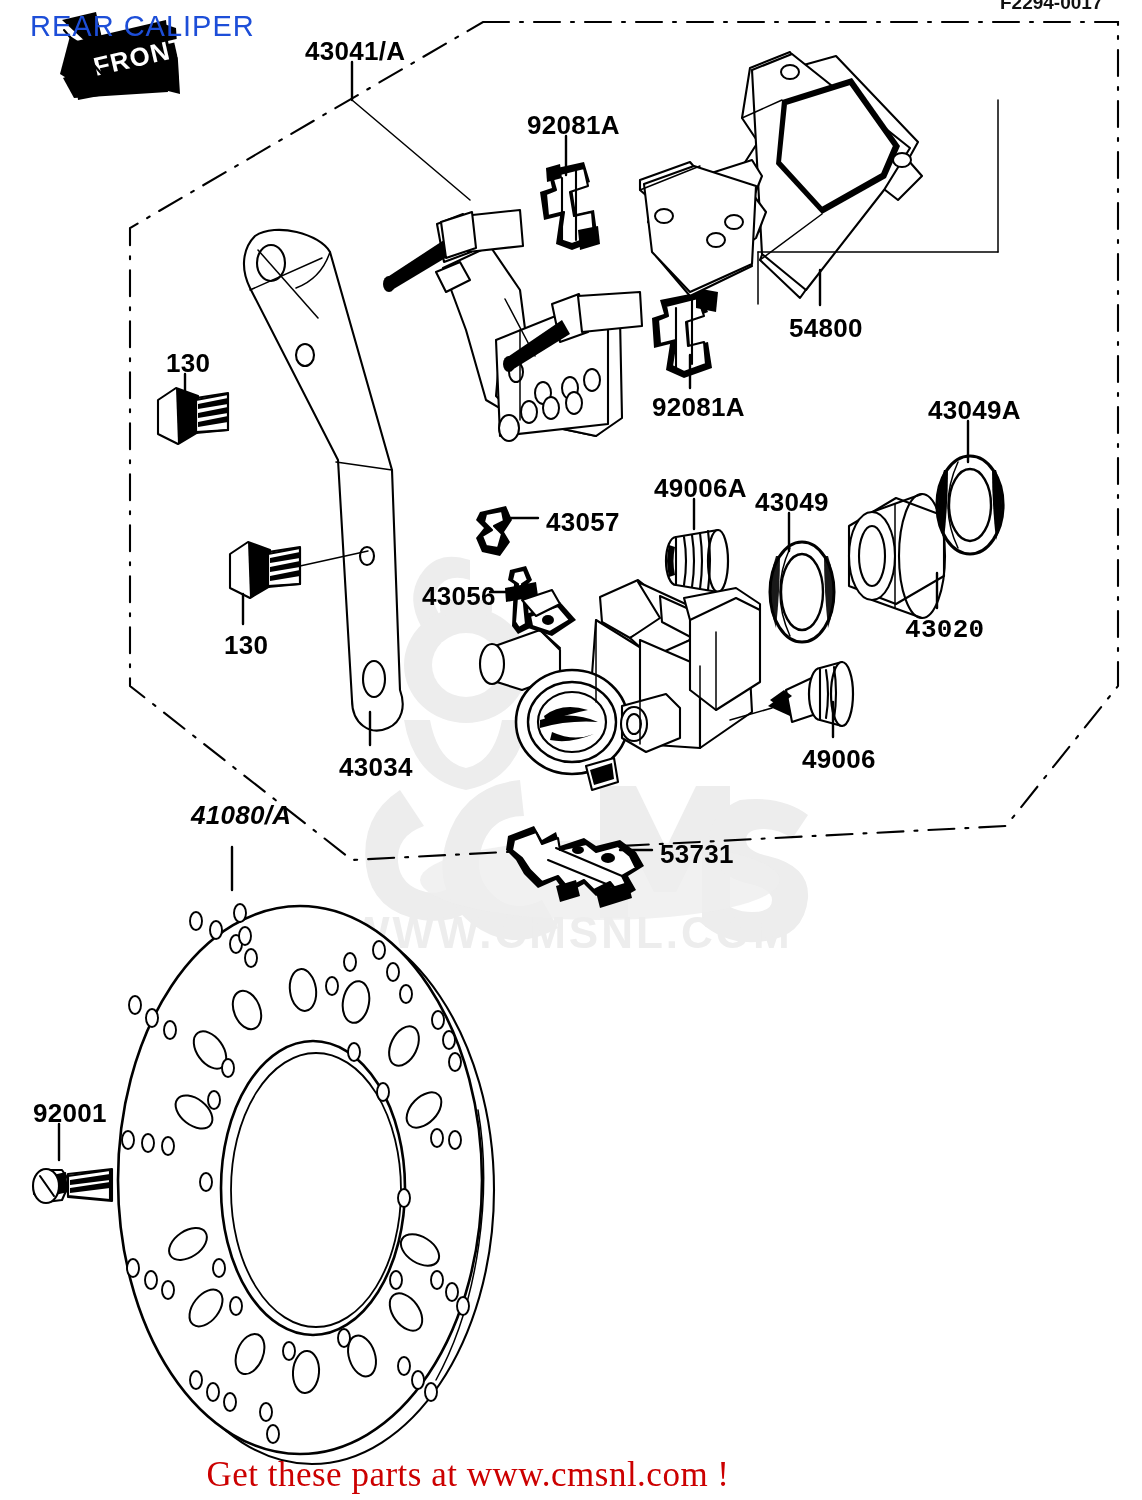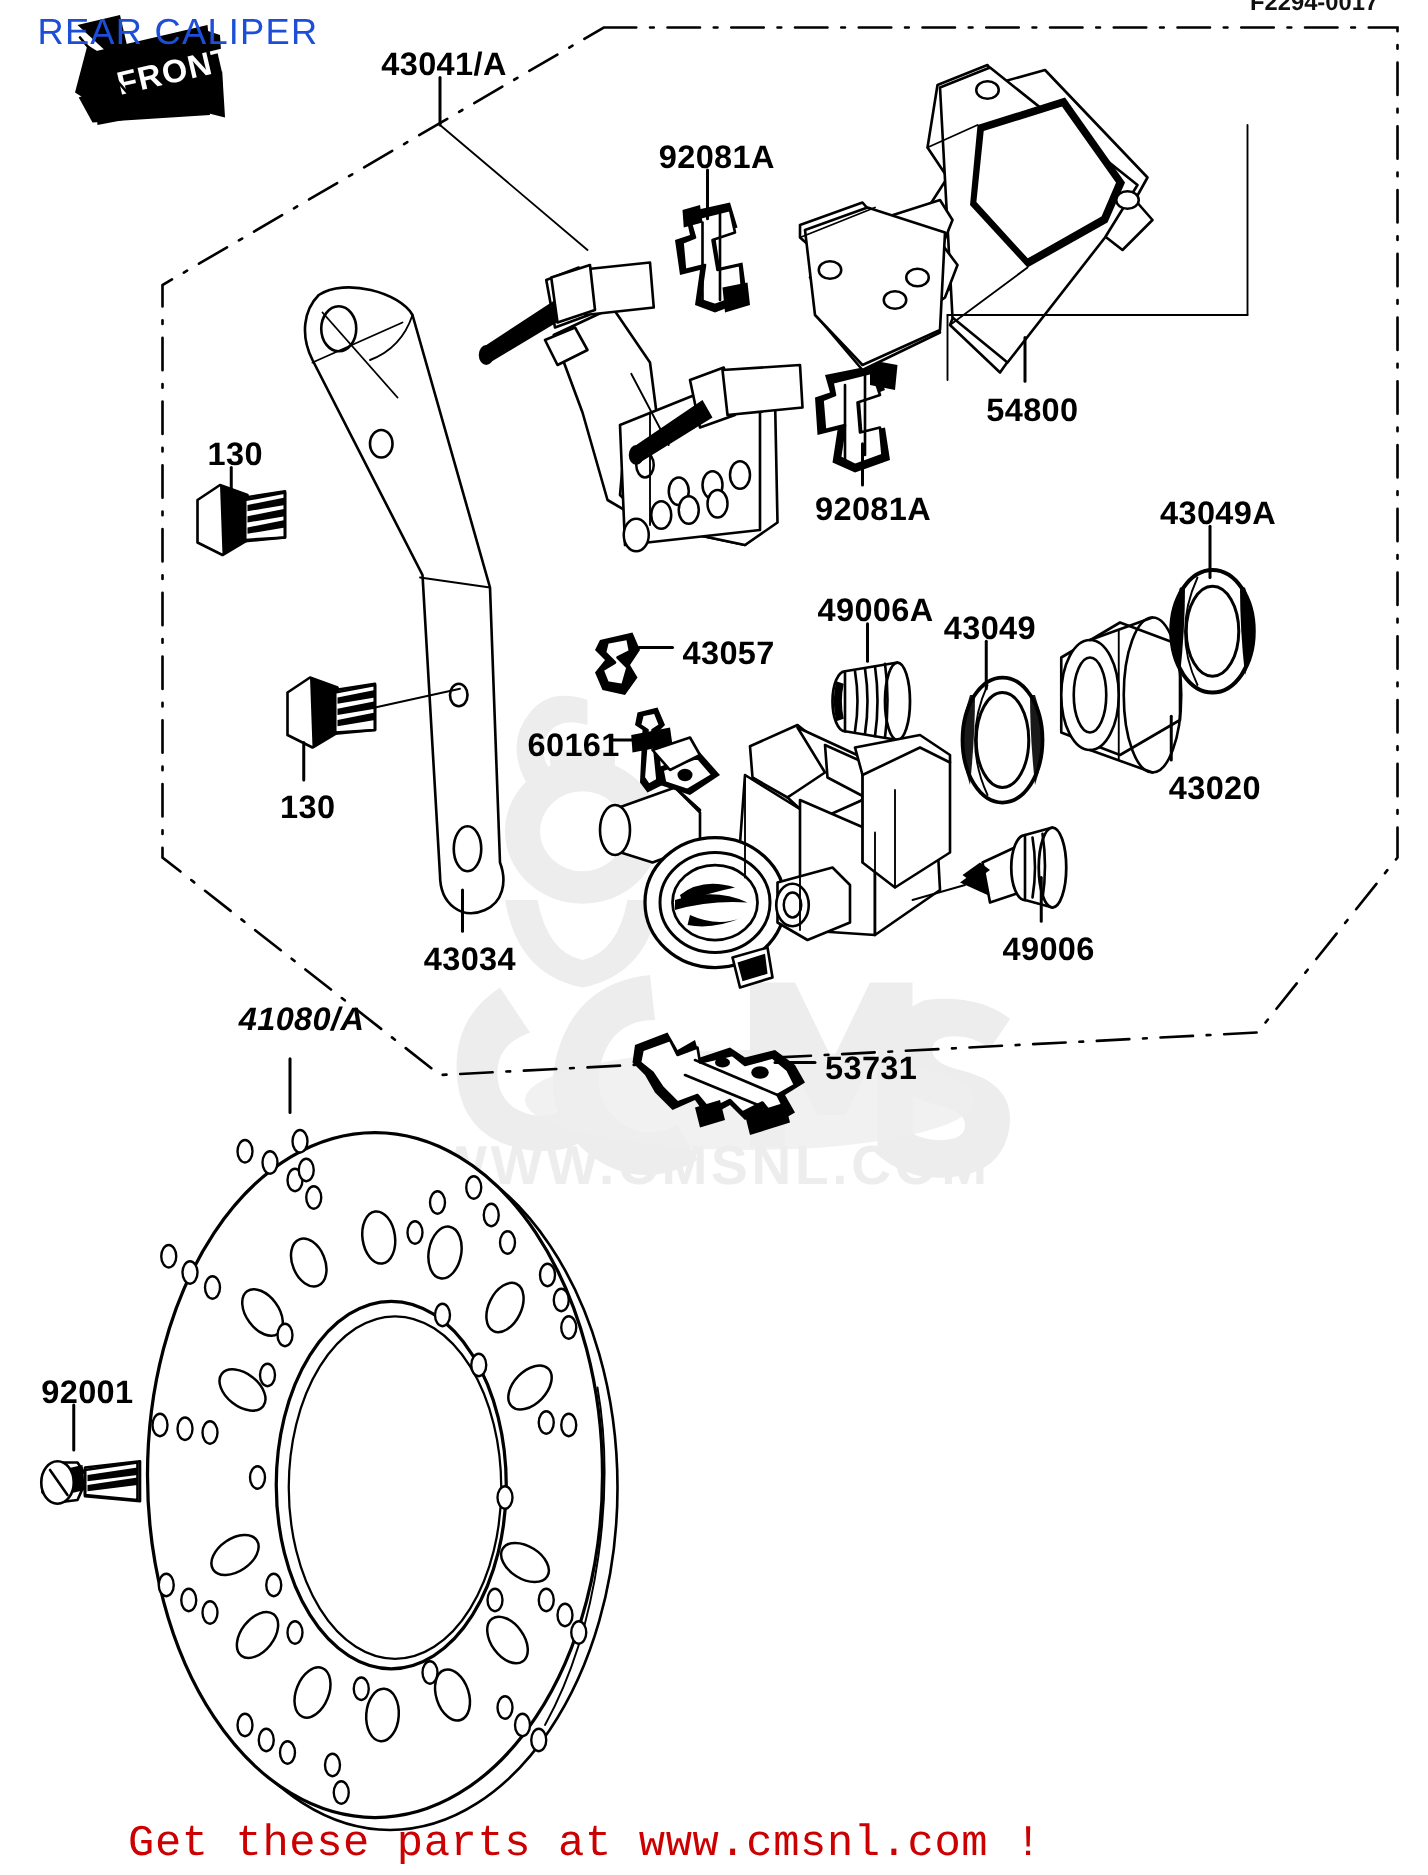"60161" div.callout { text: 60161 -> 43056 }
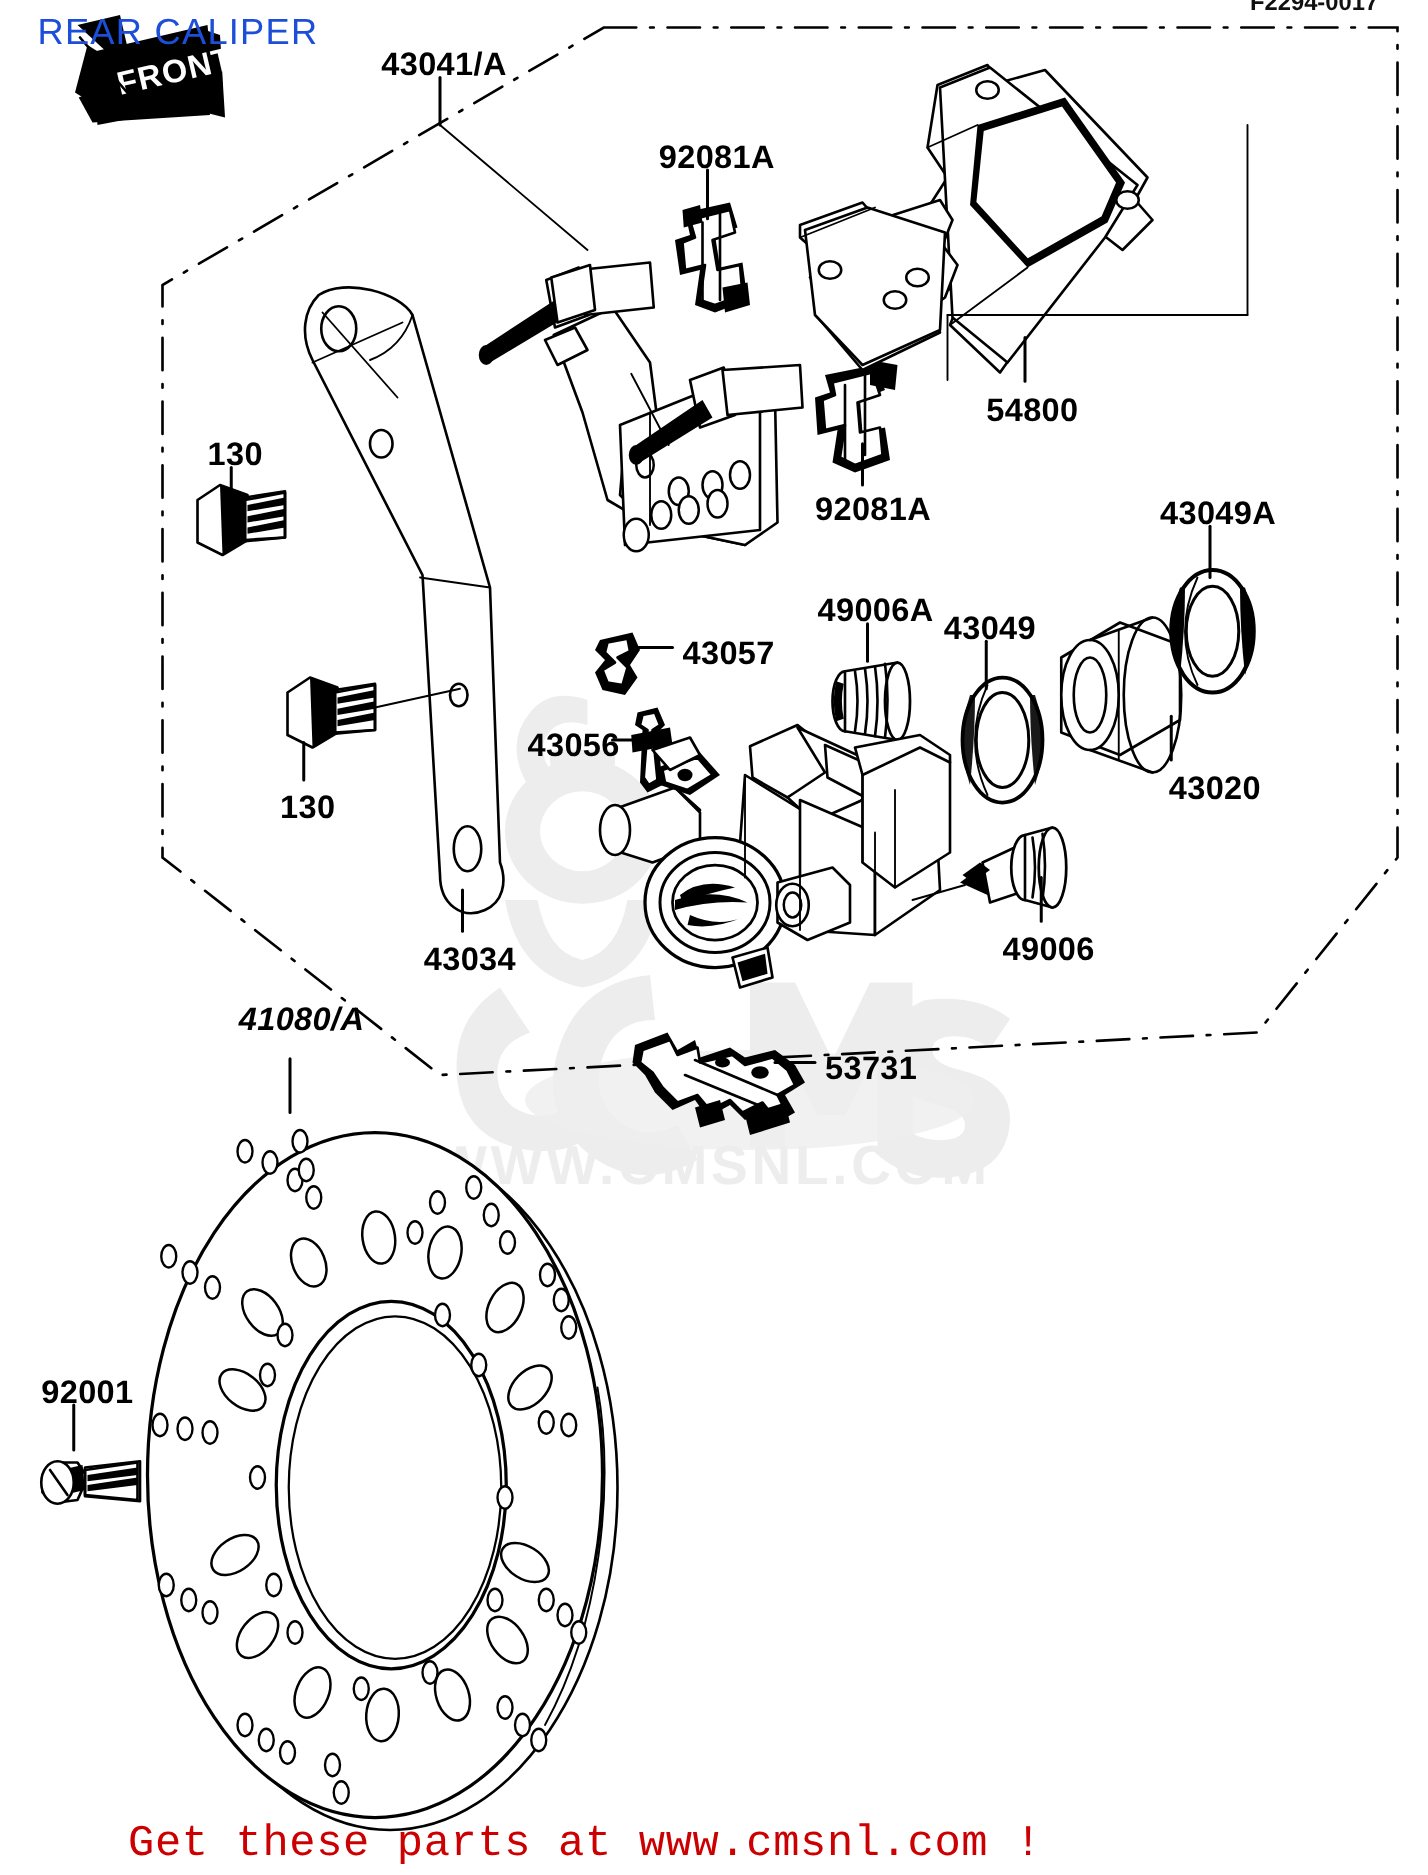"43020" div.callout { font-family: none -> Liberation Mono, monospace; left: 935px -> 905px }
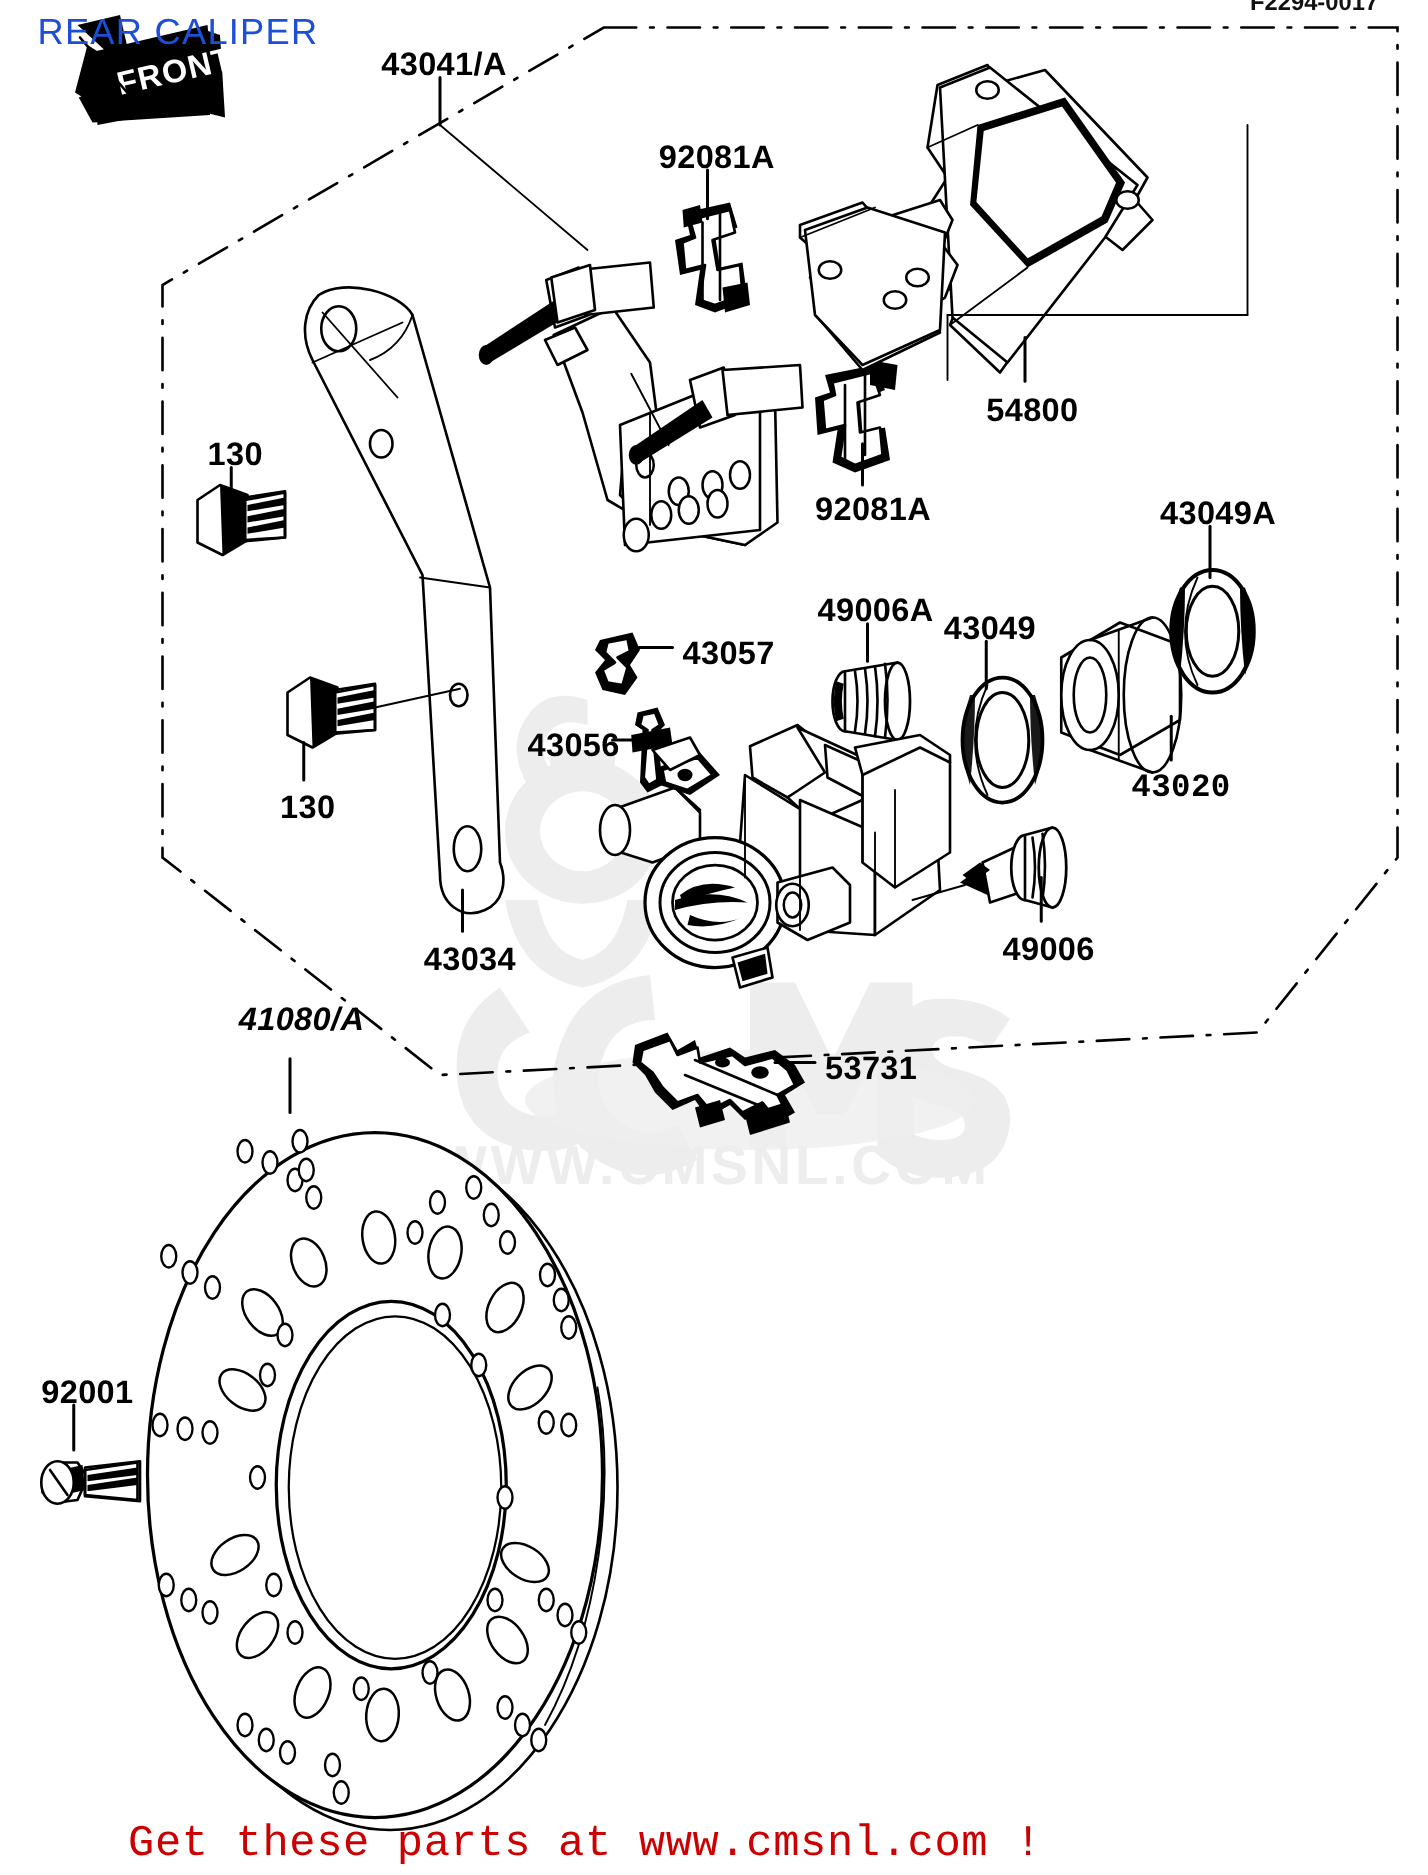"Get these parts at www.cmsnl.com" .footer-cta { font-family: Liberation Mono, monospace -> Liberation Serif, serif }
